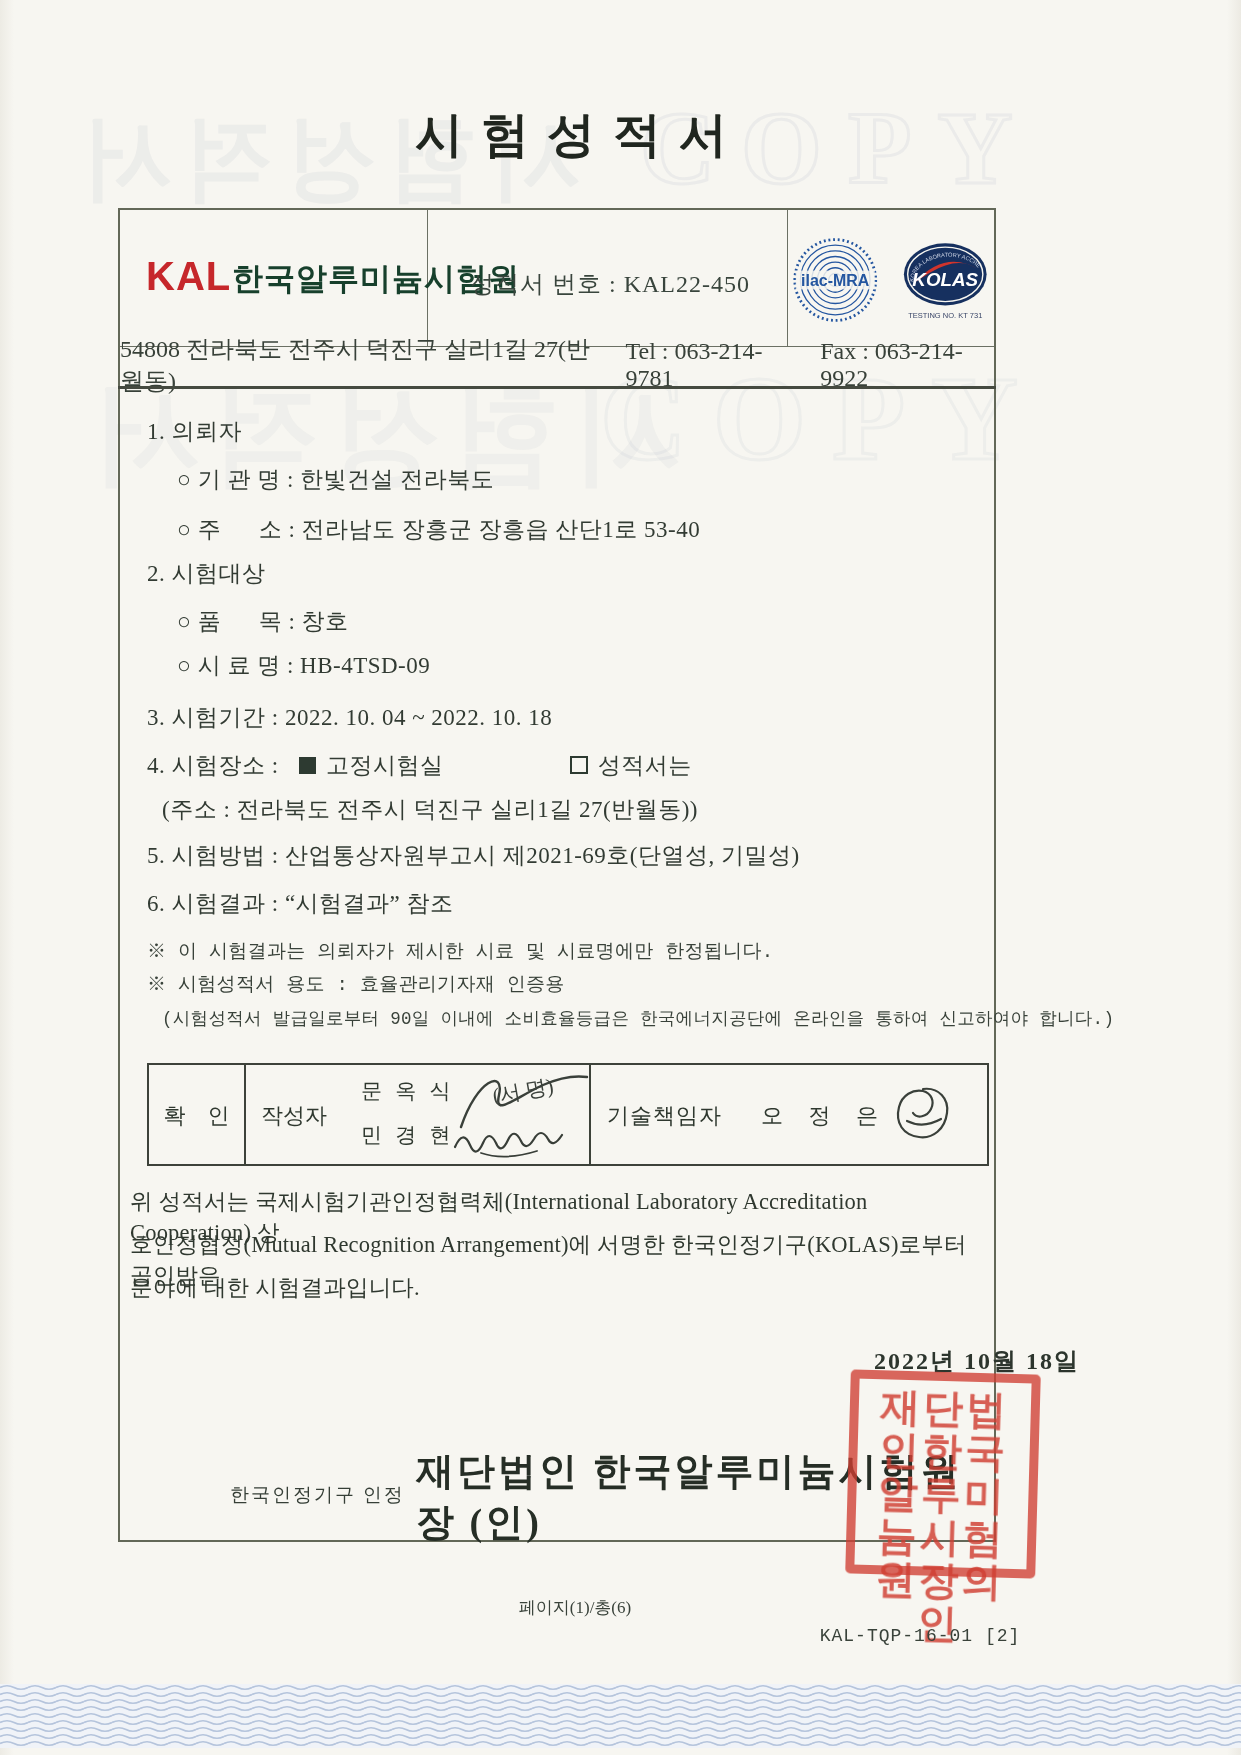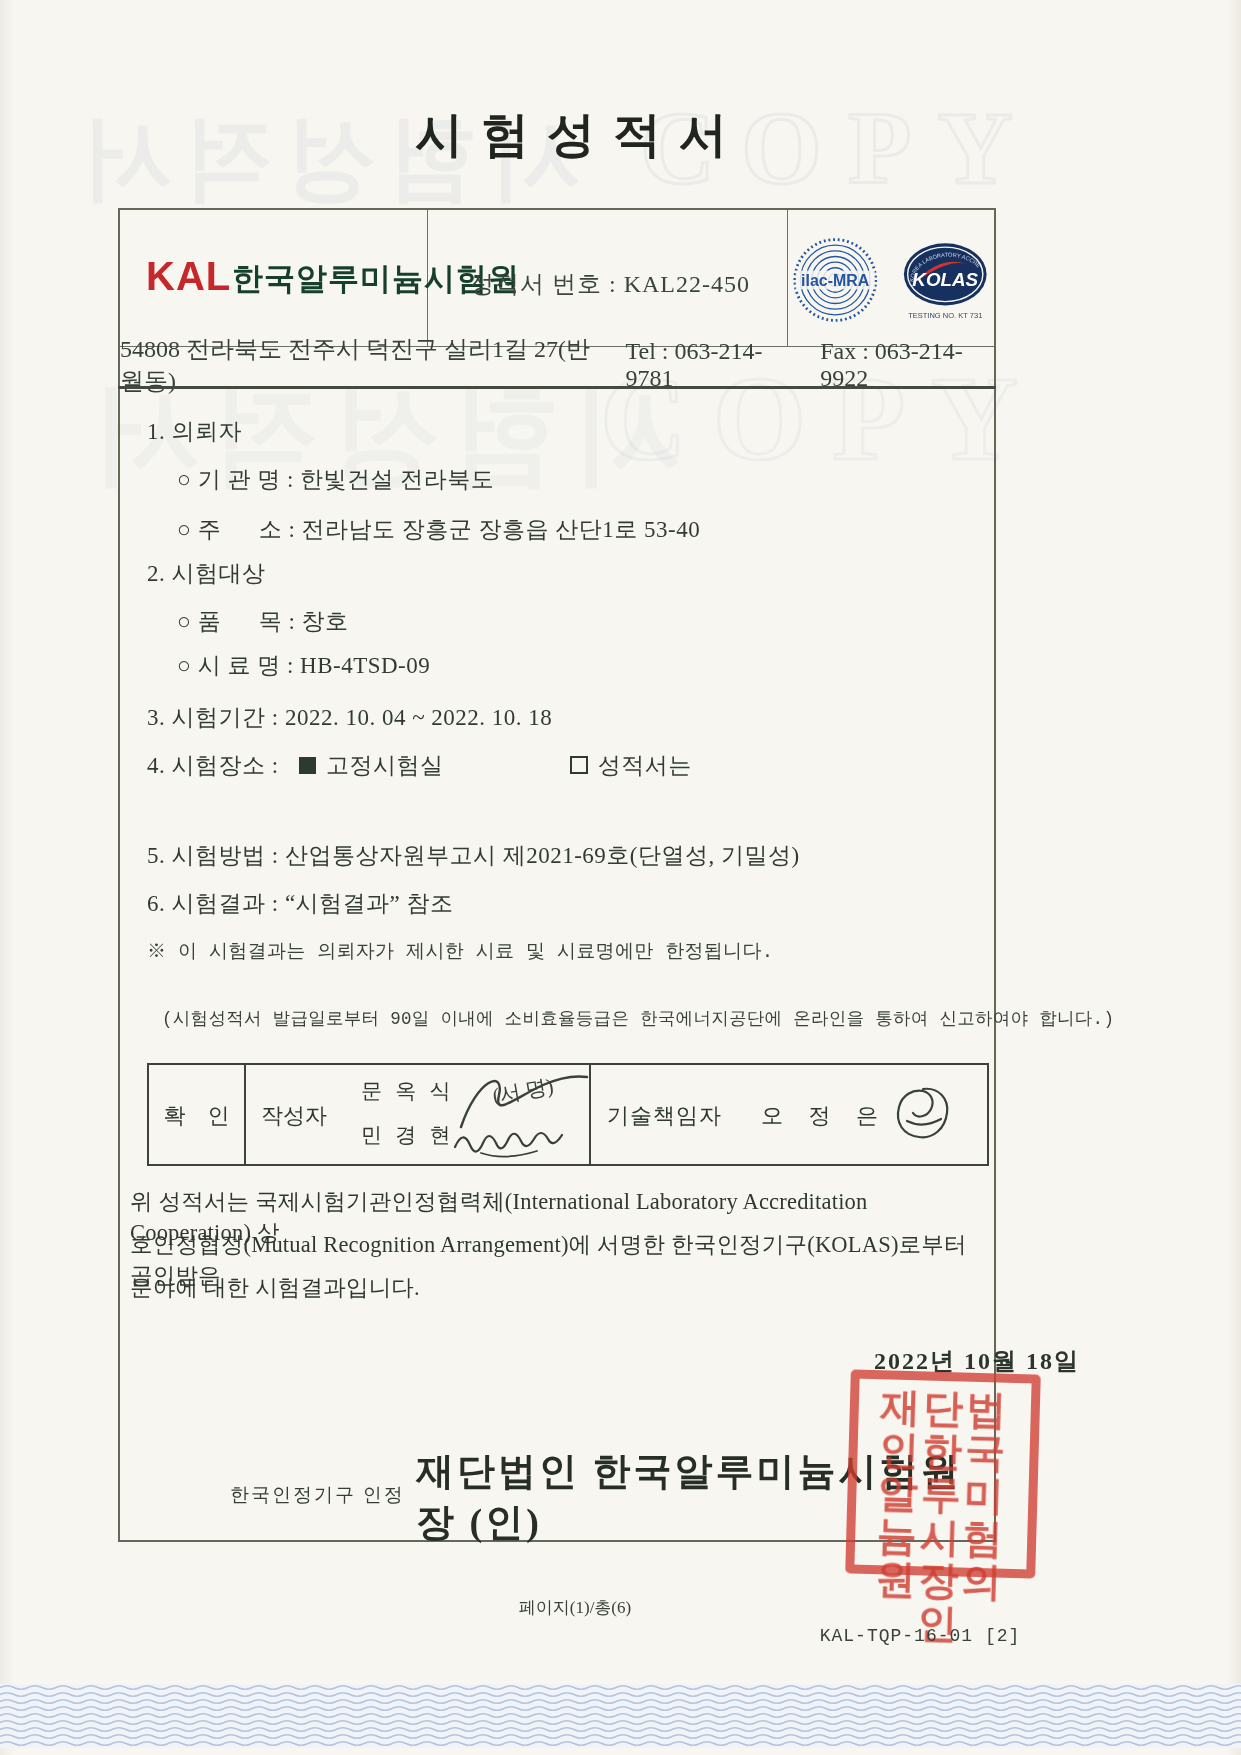"(주소 : 전라북도 전주시 덕진구" div.abs { html: none -> <div>(주소 : 전라북도 전주시 덕진구 실리1길 27(반월동))</div> }
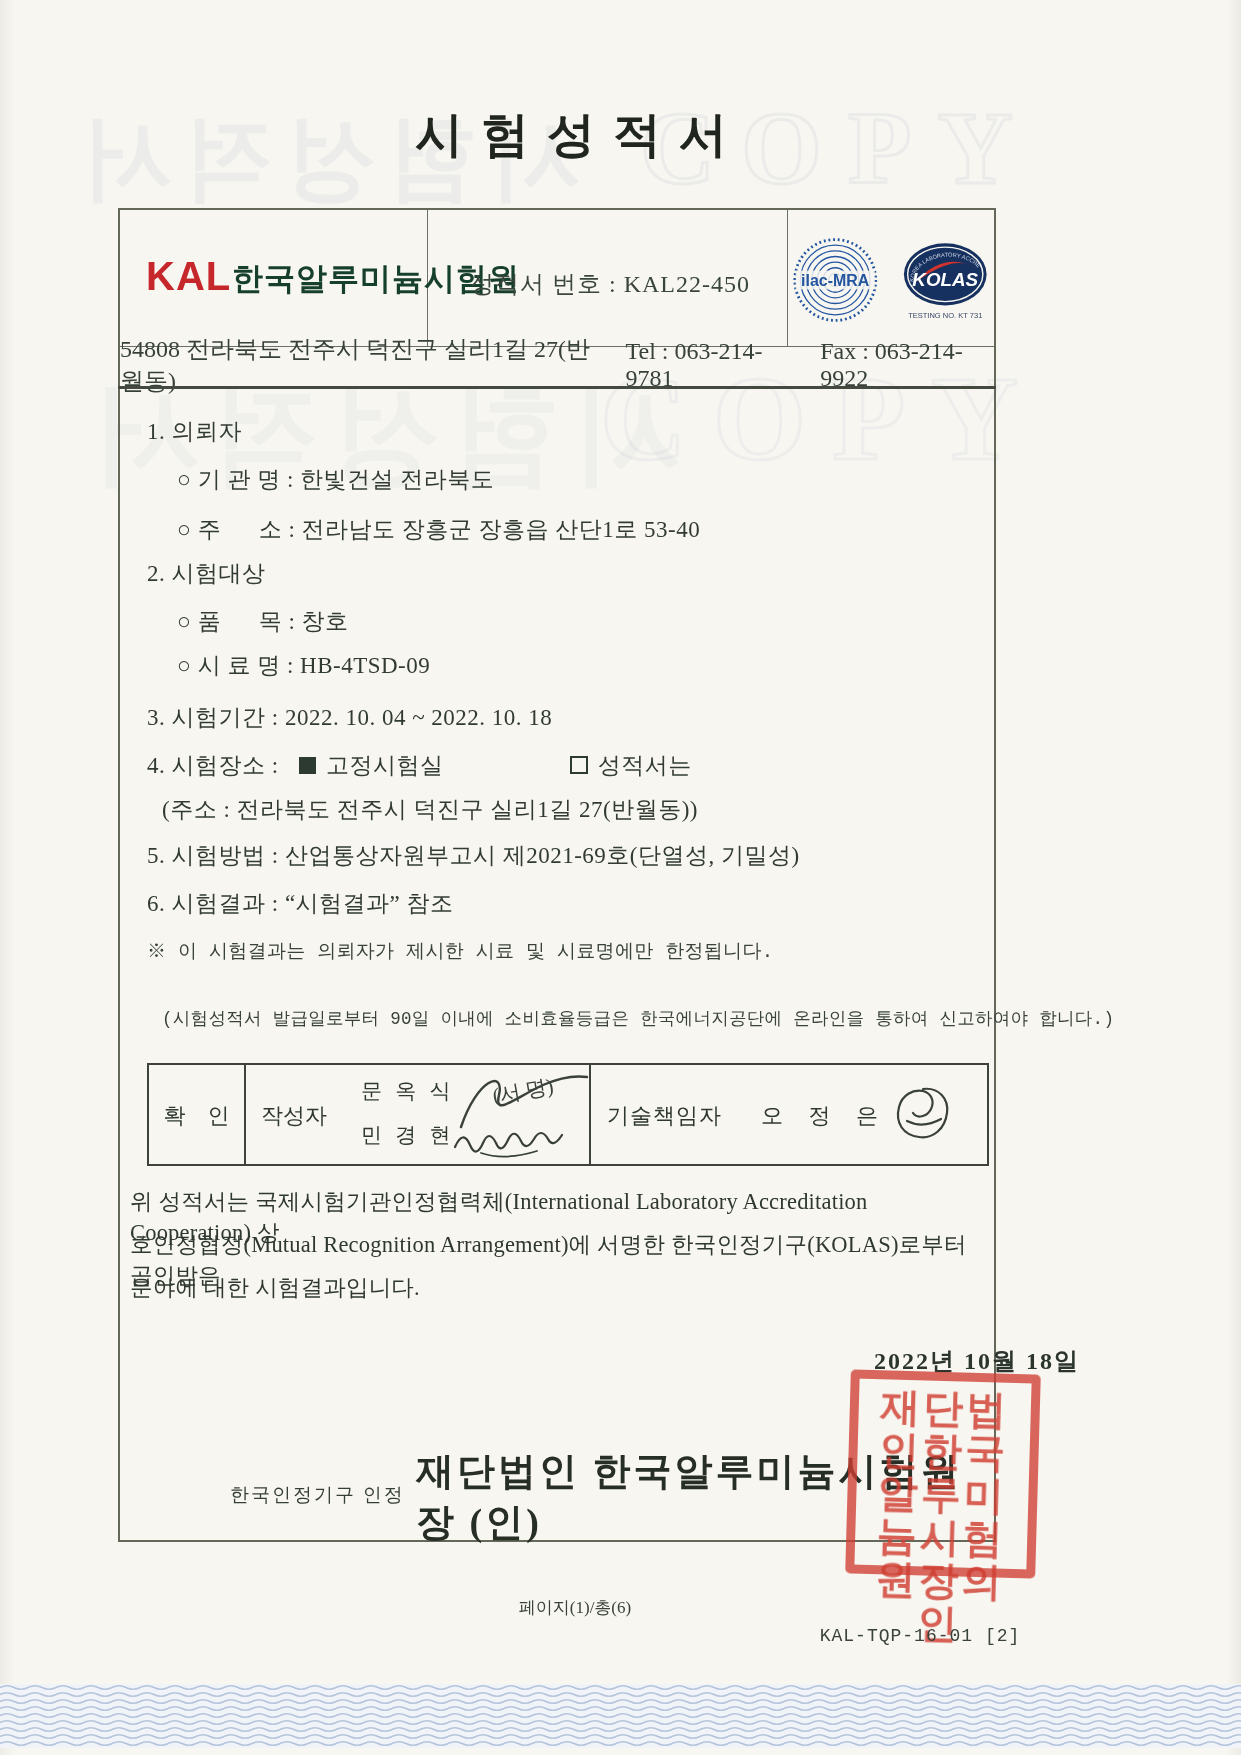"※ 시험성적서 용도 : 효율관리기자재" div.abs { html: none -> <div>※ 시험성적서 용도 : 효율관리기자재 인증용</div> }
